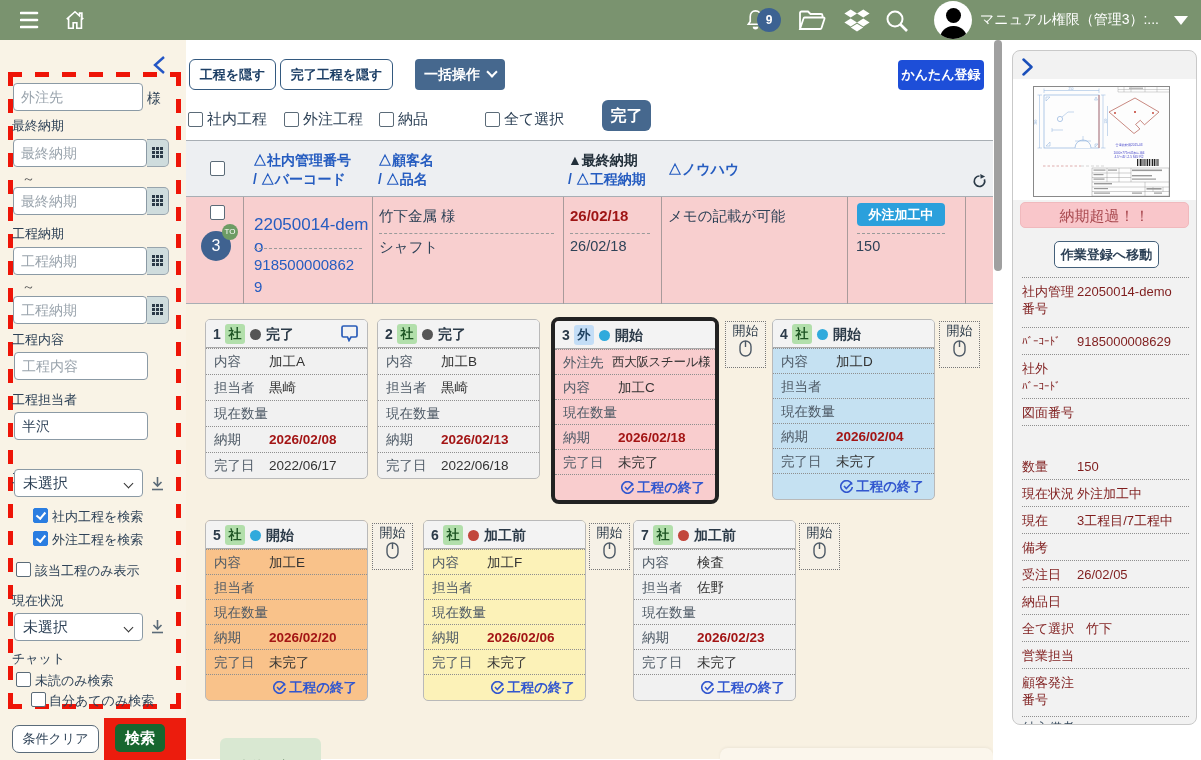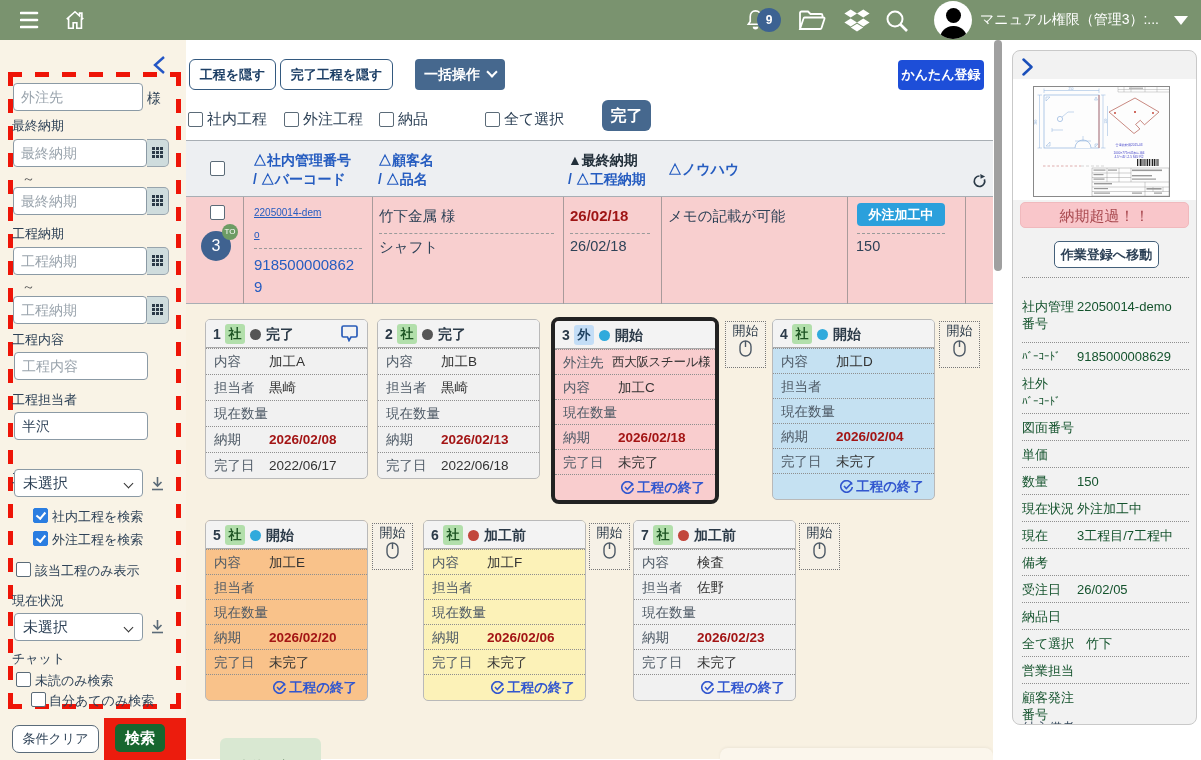"22050014-dem" div.trtxt { font-size: 10px -> 17px; text-decoration: underline -> none; top: 5px -> 17px }
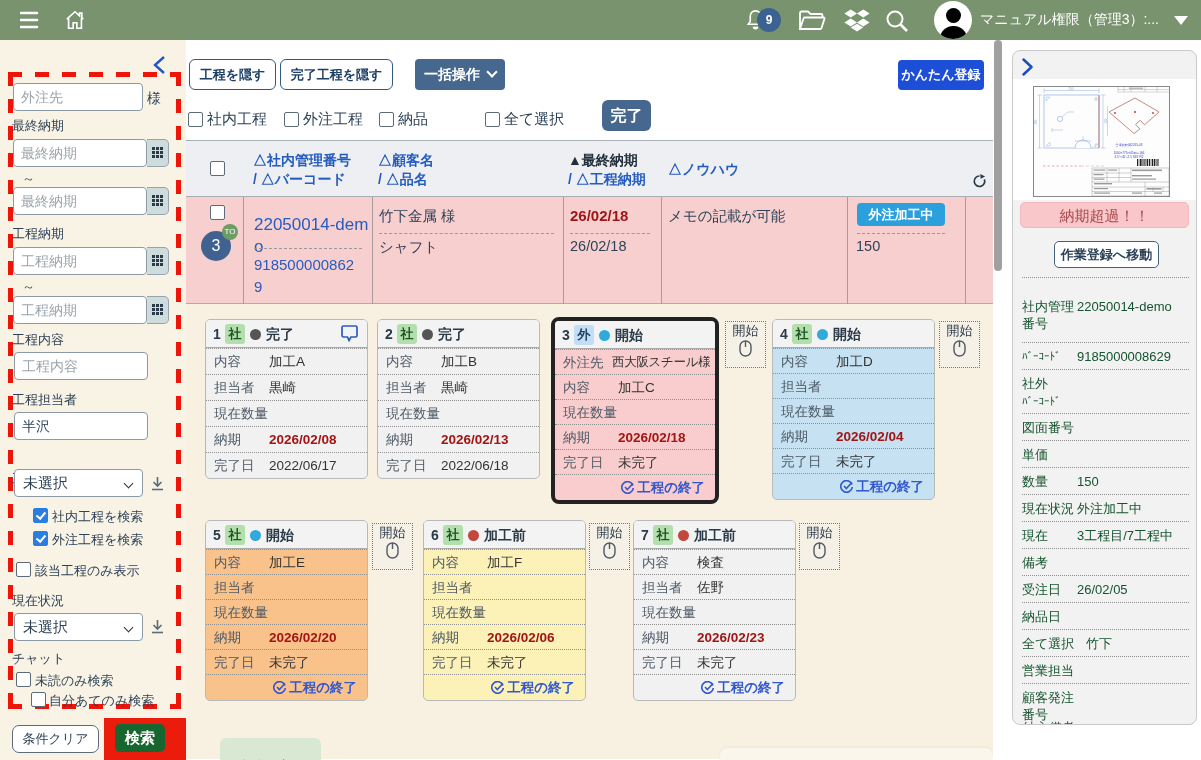"社内管理番号" .kv { color: #14532d -> #7f1d1d; margin-top: 15px -> none }
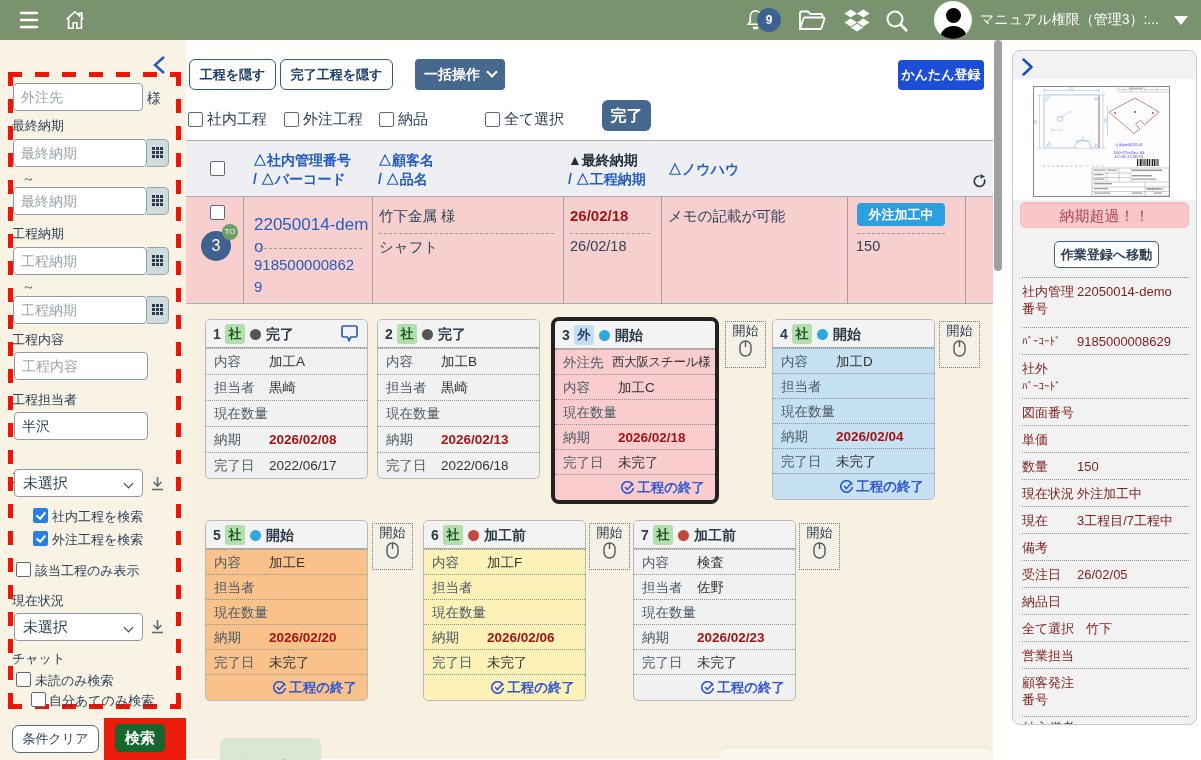"単価" div.kv { html: <div> <span>単価</span> </div> -> none }
